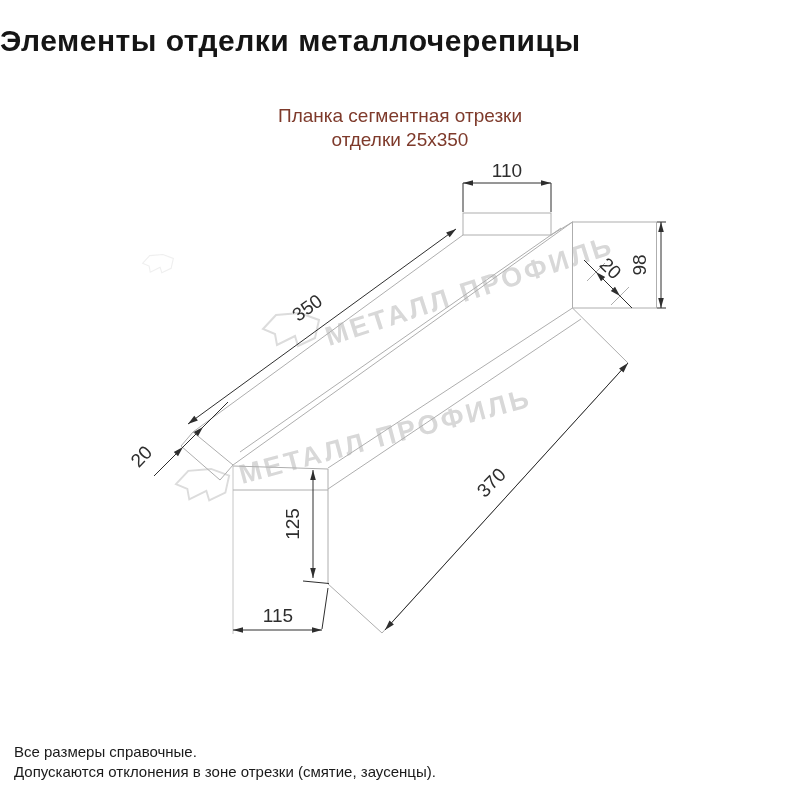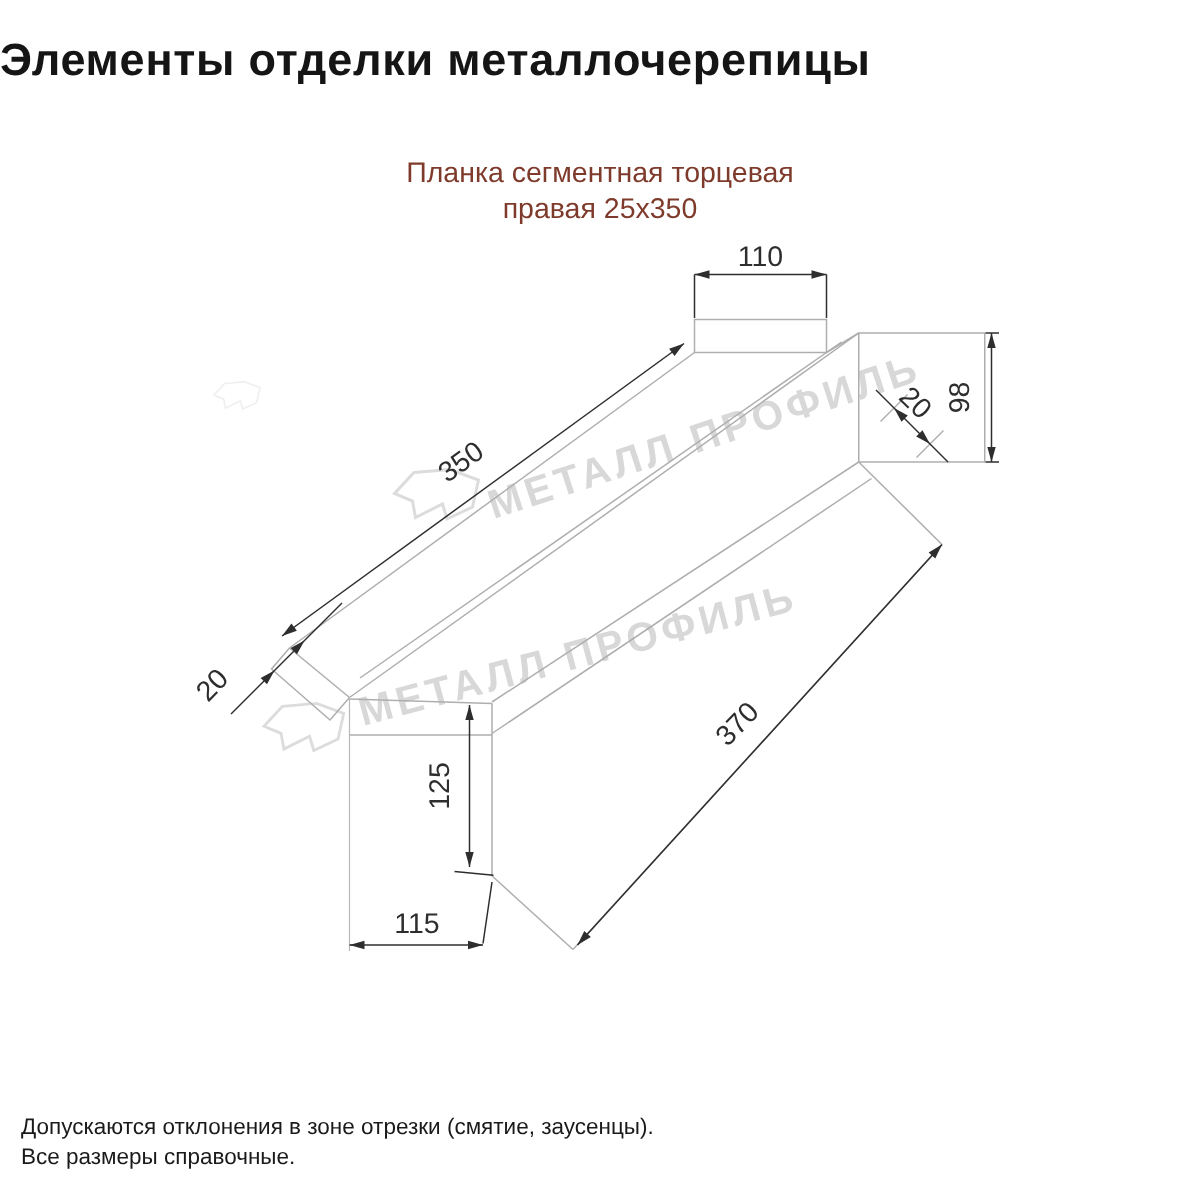"Планка сегментная торцевая" div { text: торцевая -> отрезки }
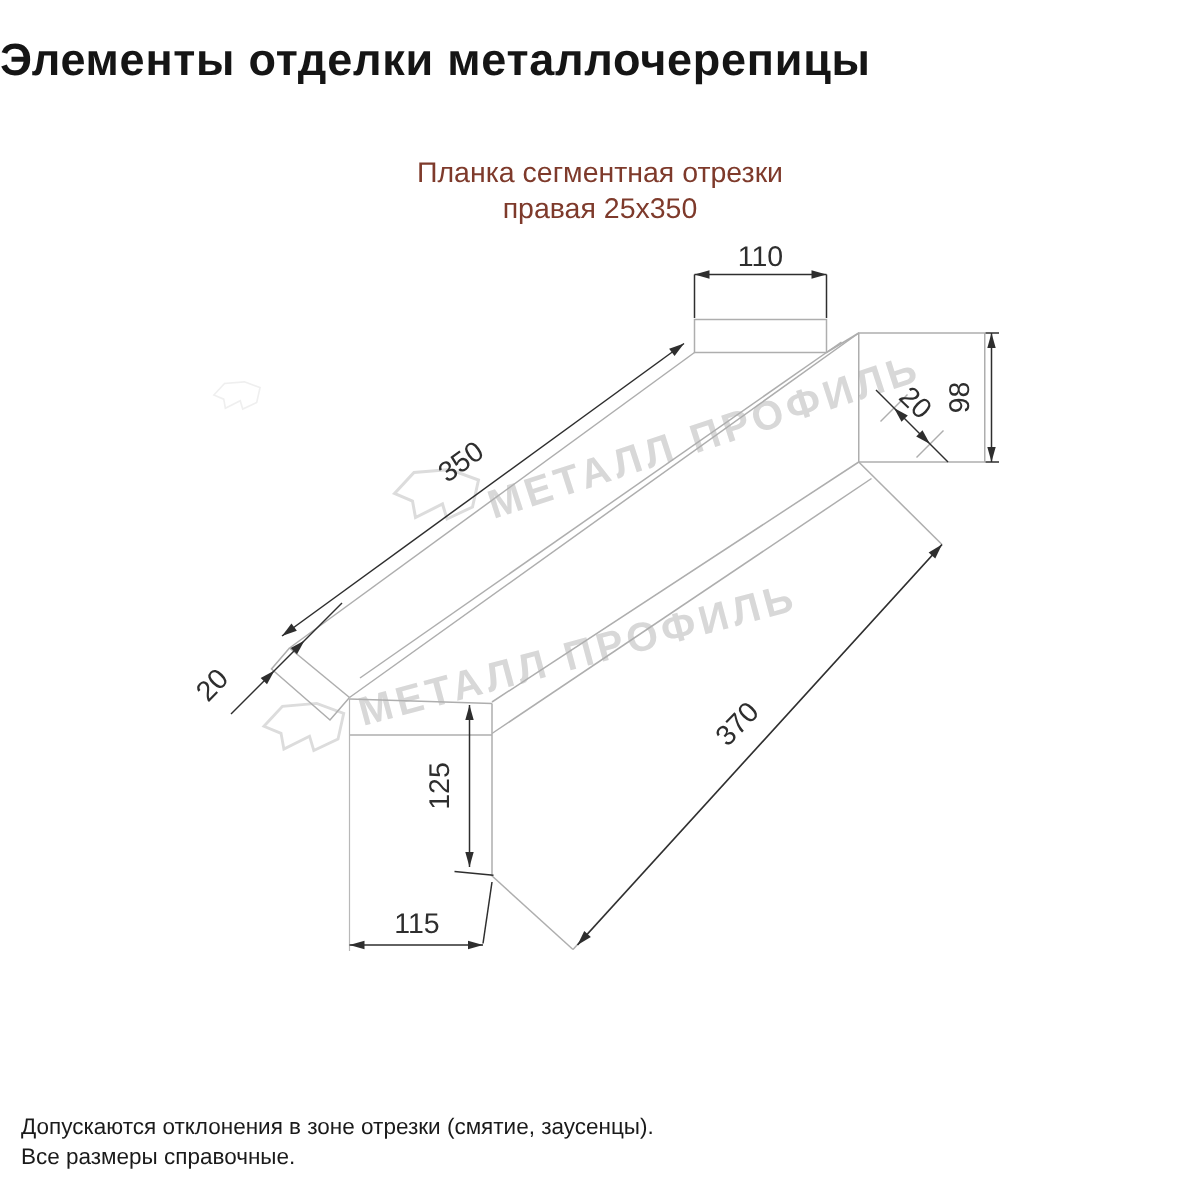"правая 25х350" div { text: правая -> отделки }
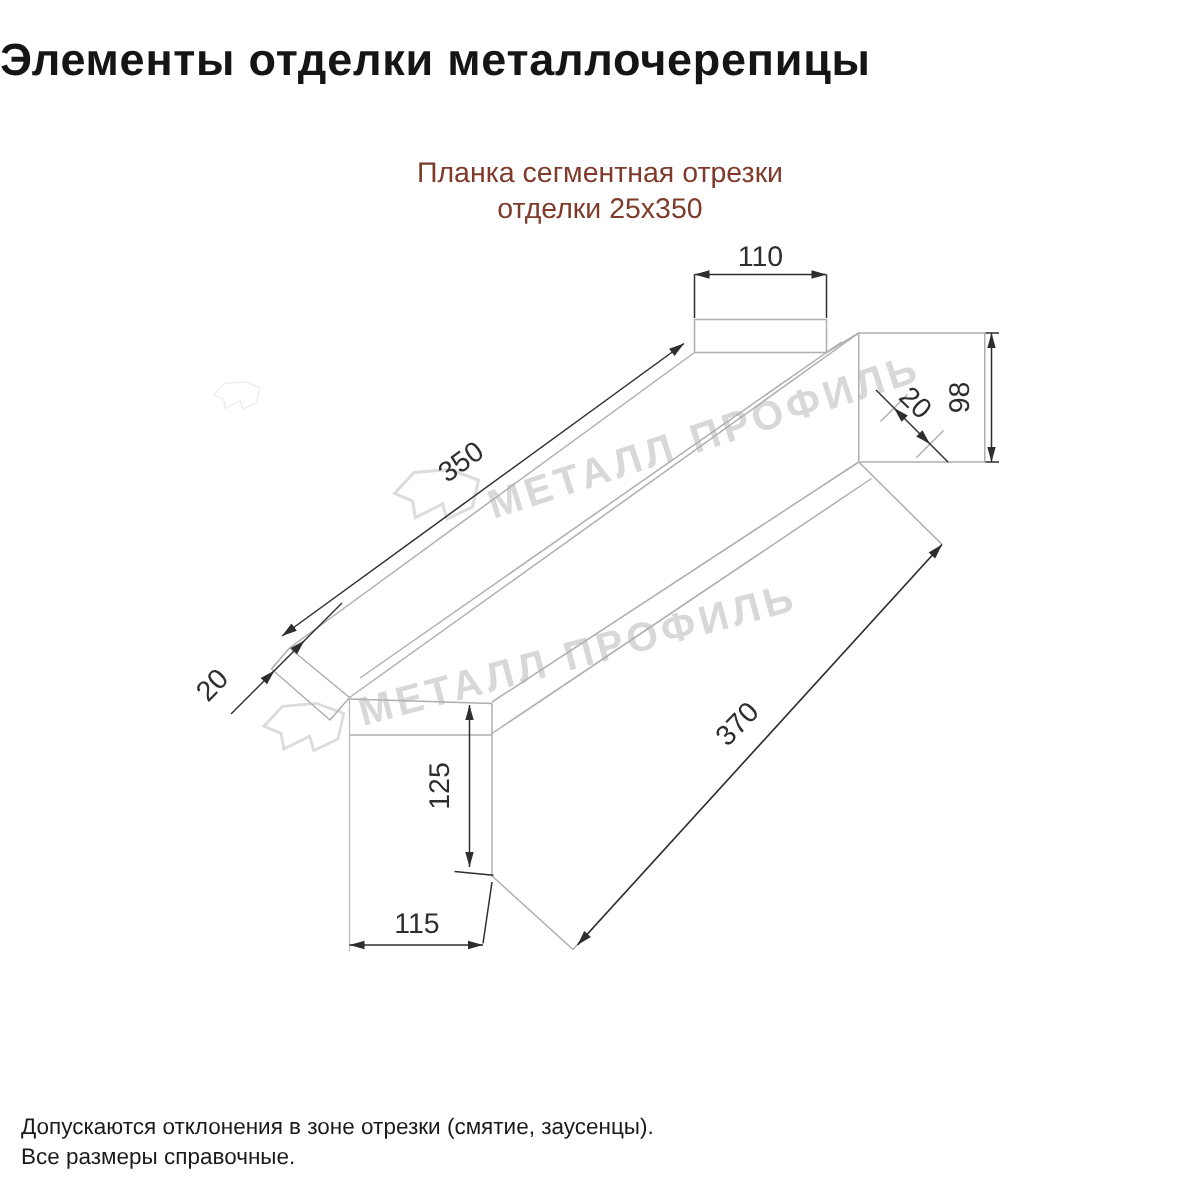"Допускаются отклонения в зоне отрезки" div { order: before "Все размеры справочные." -> after "Все размеры справочные." }
